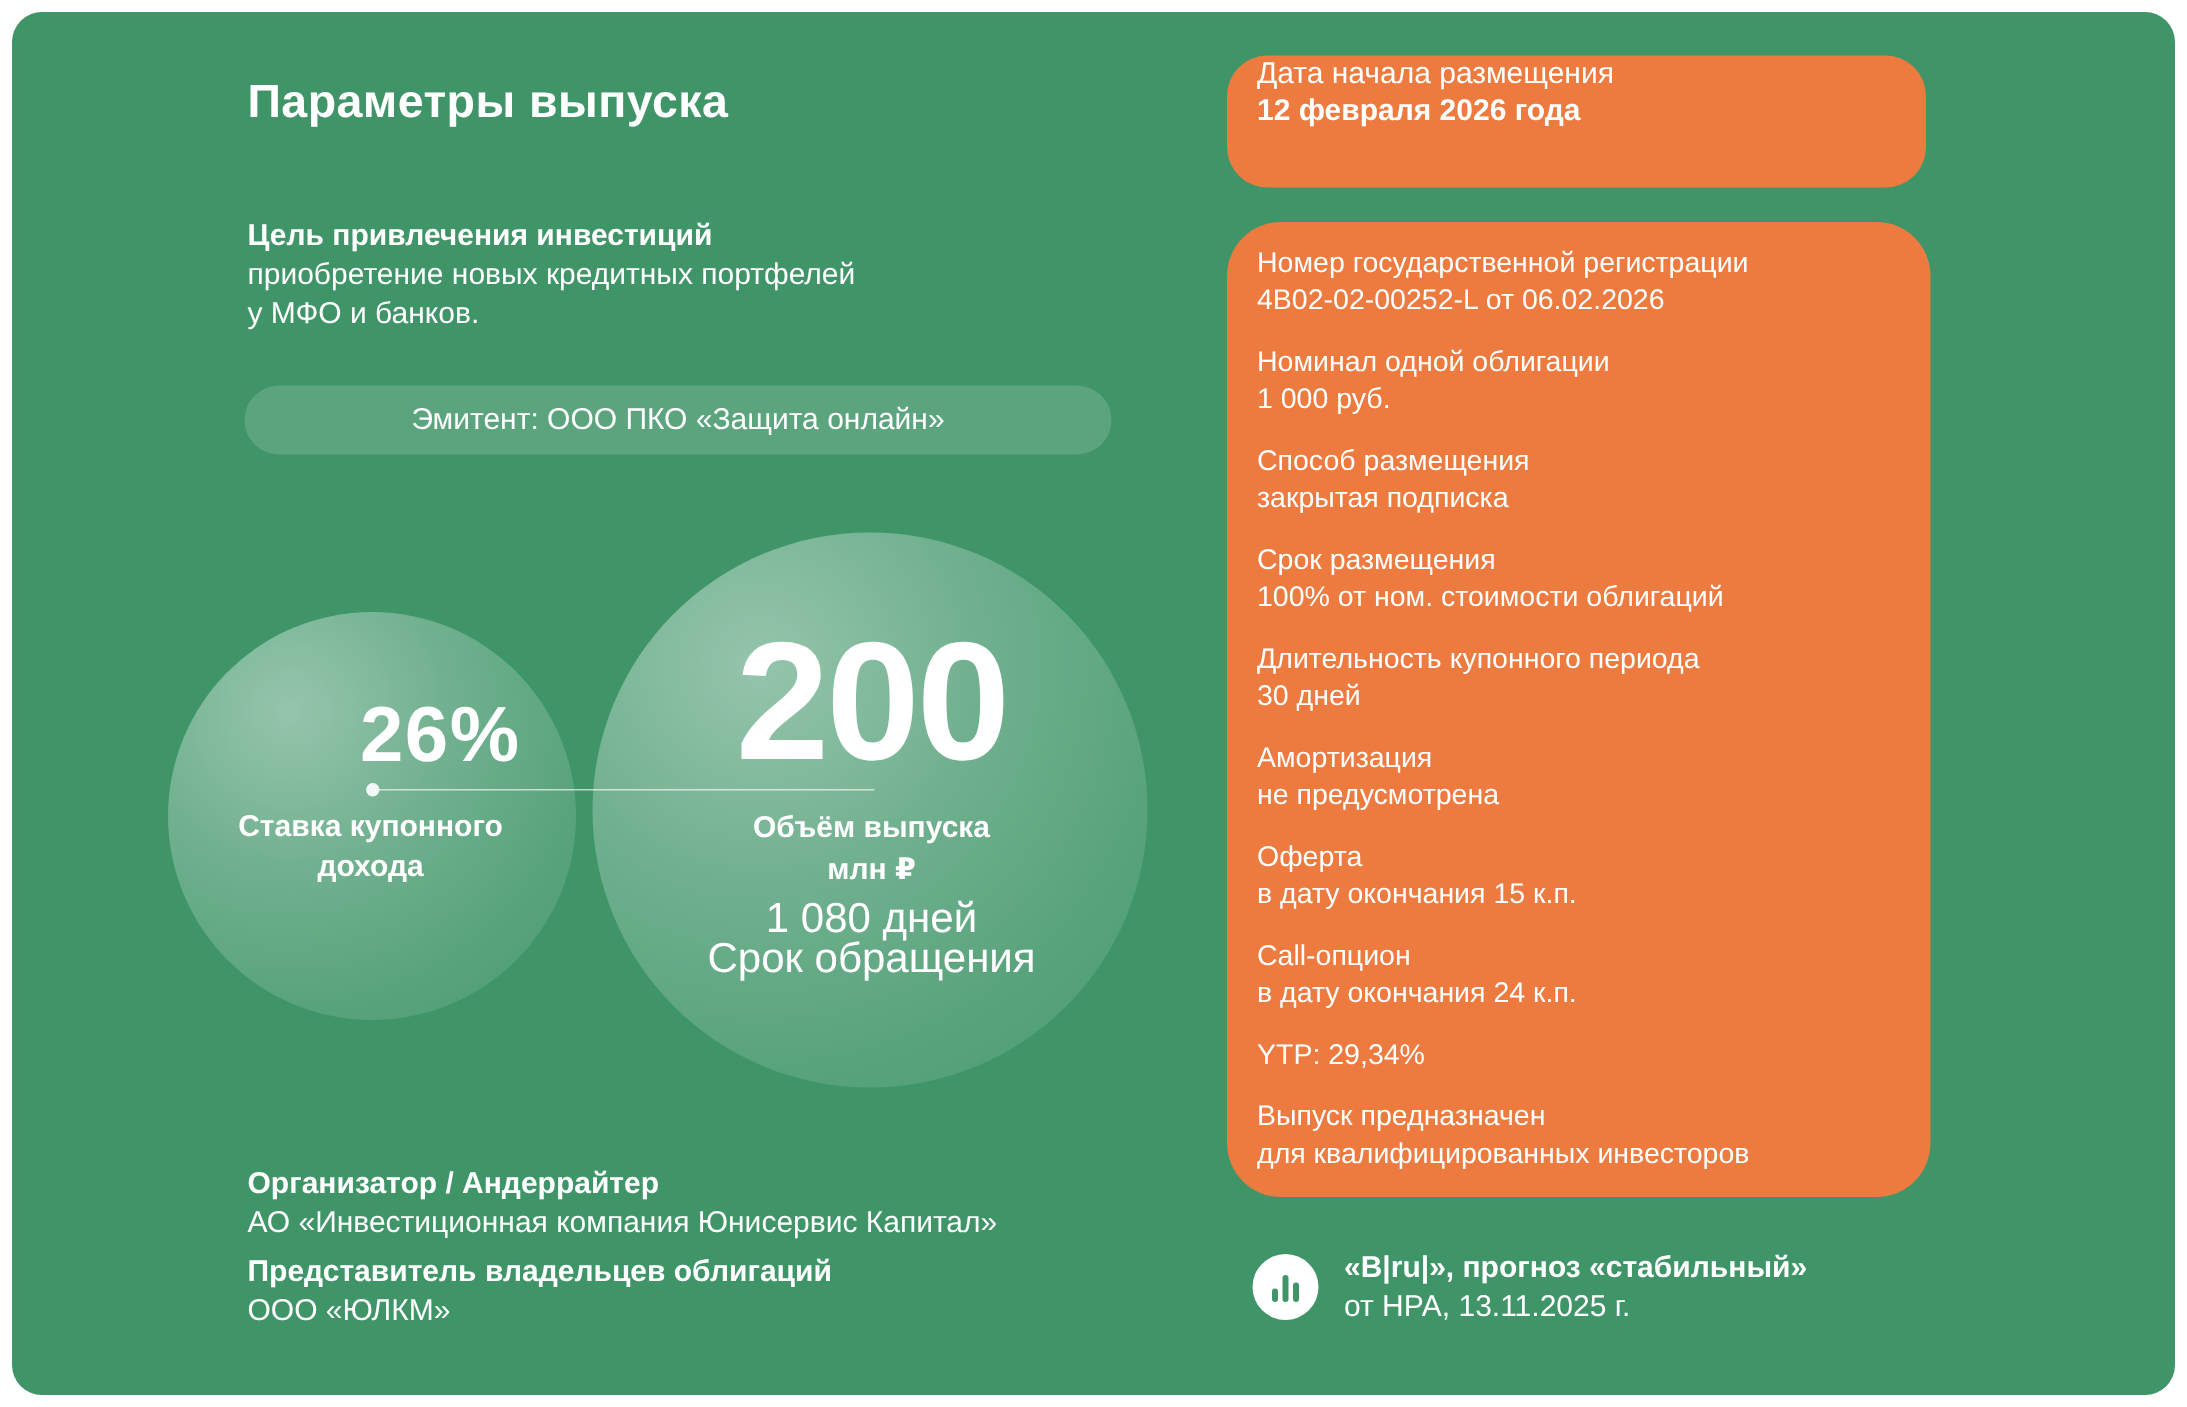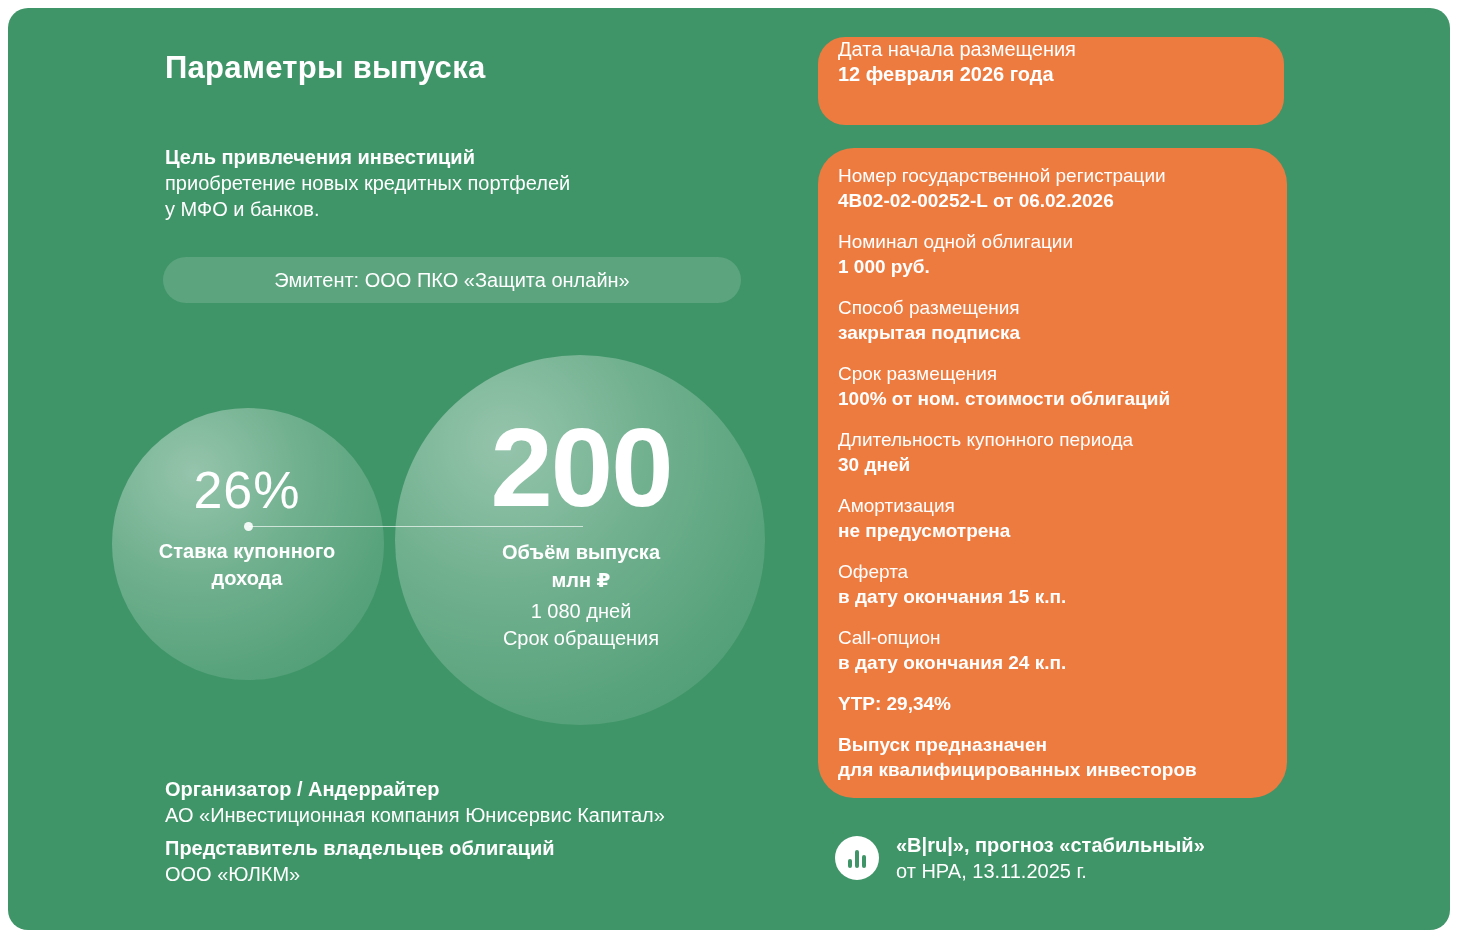"4B02-02-00252-L от 06.02.2026" .details .value { font-weight: 700 -> 400 }
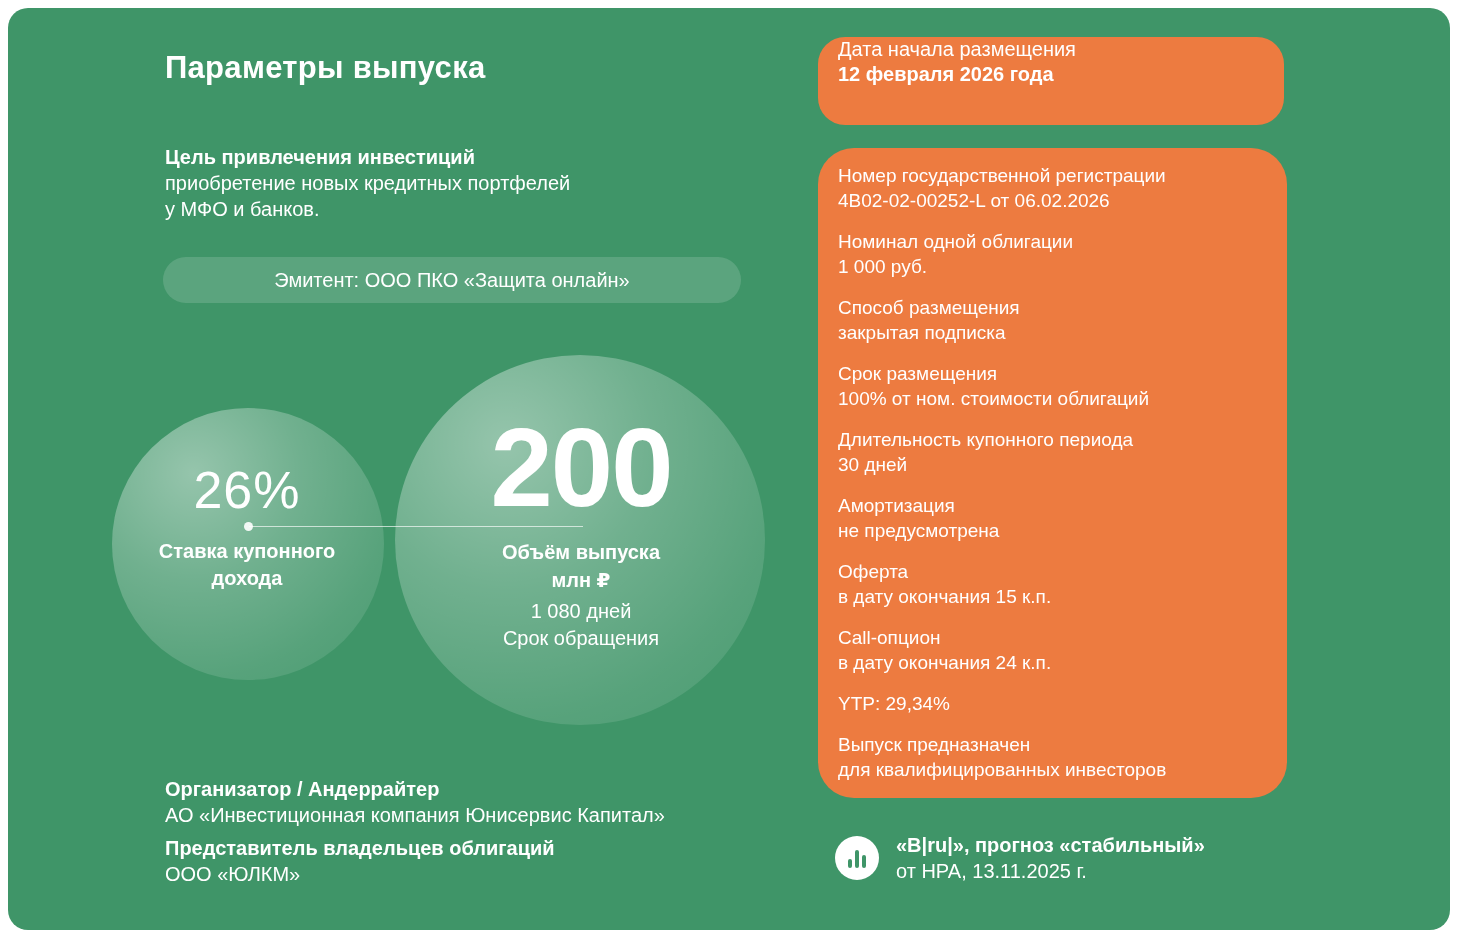"26%" .v26 { font-weight: 400 -> 700; text-align: center -> right }
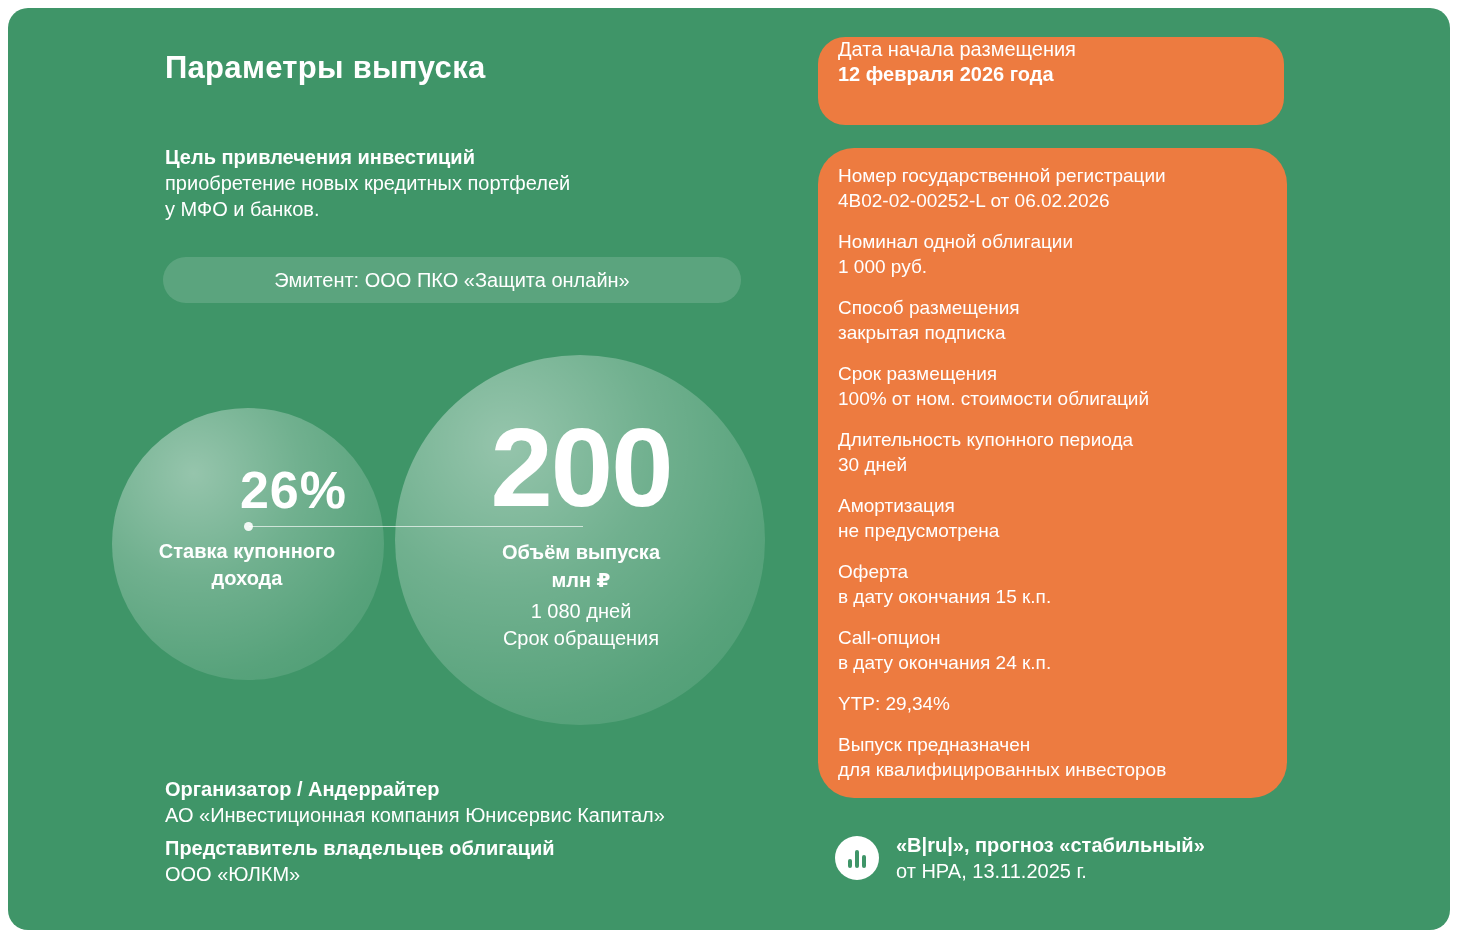"1 080 дней" .t200 { font-size: 20px -> 28px }
